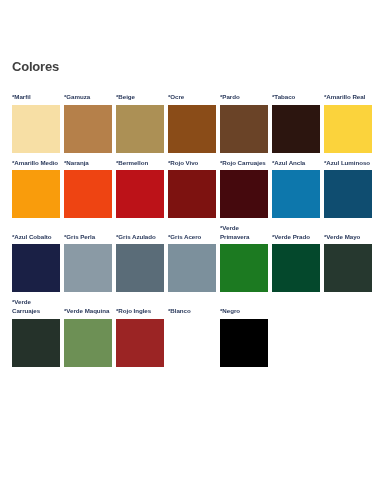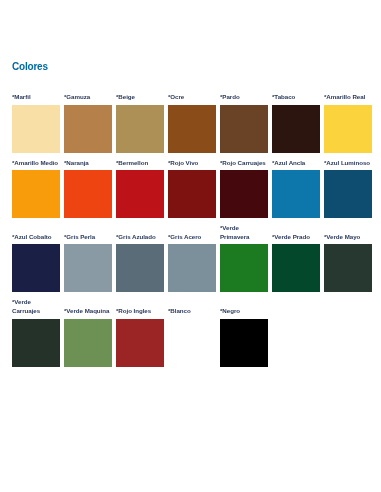"Colores" .page-title { color: #0369a1 -> #404040; font-size: 10px -> 13px }
